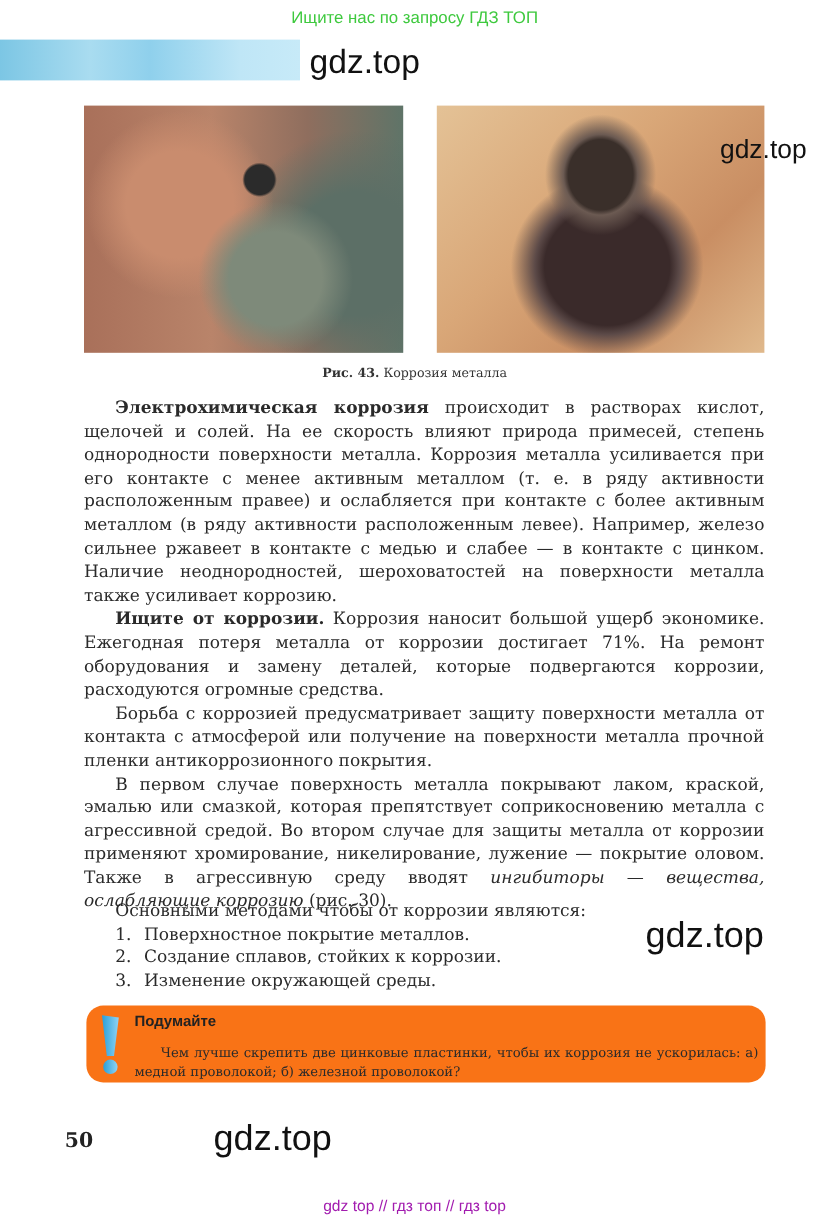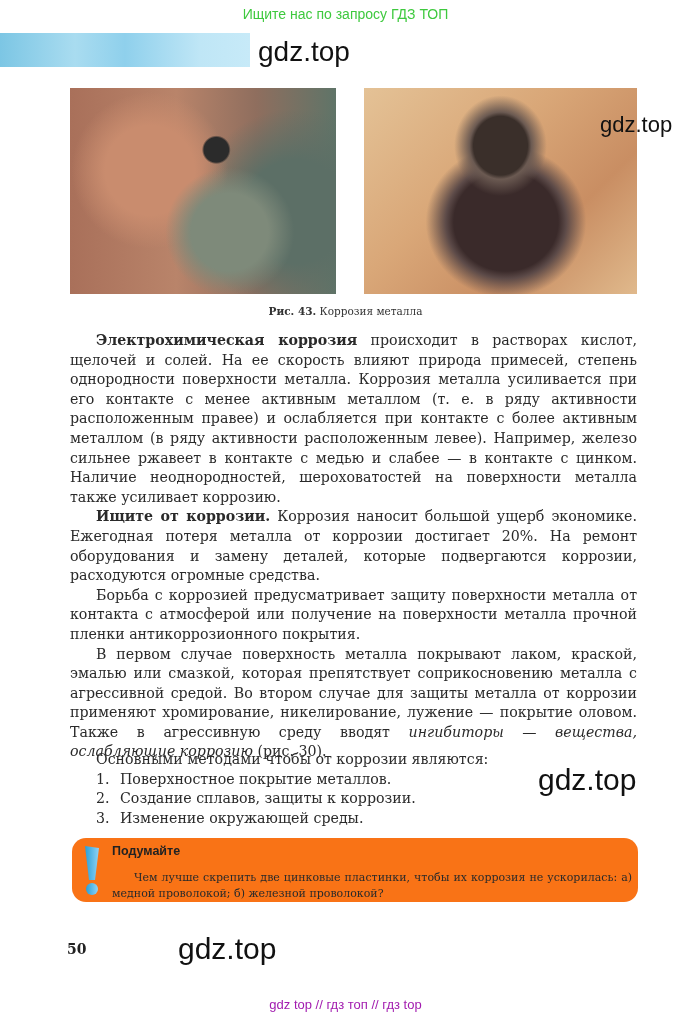"Коррозия наносит большой ущерб" span { text: 20% -> 71% }
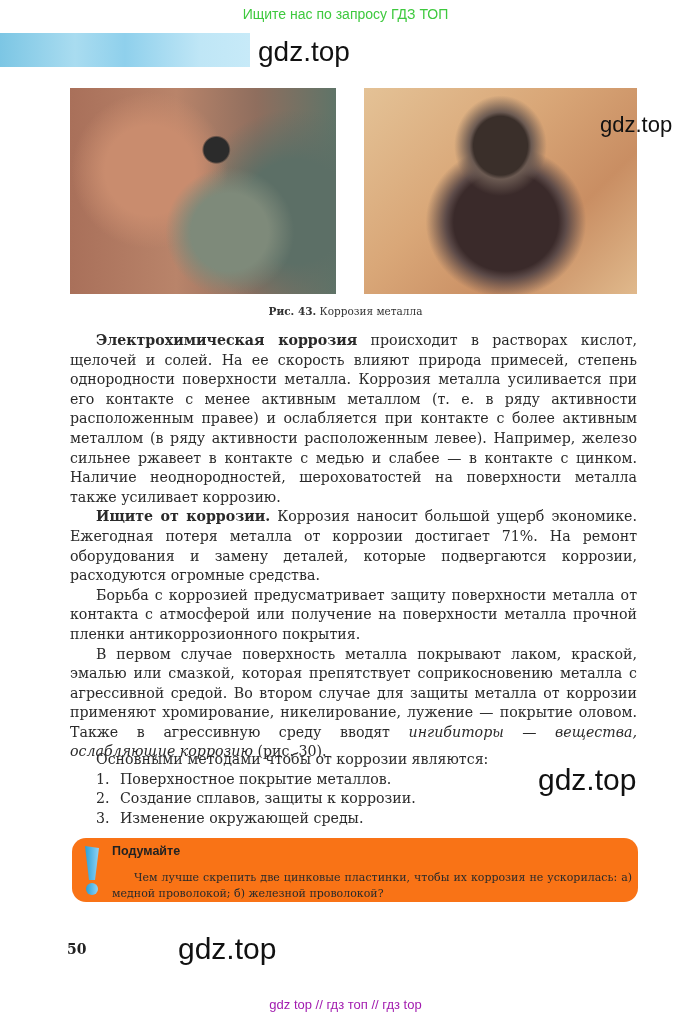"Создание сплавов, защиты к коррозии." span { text: защиты -> стойких }
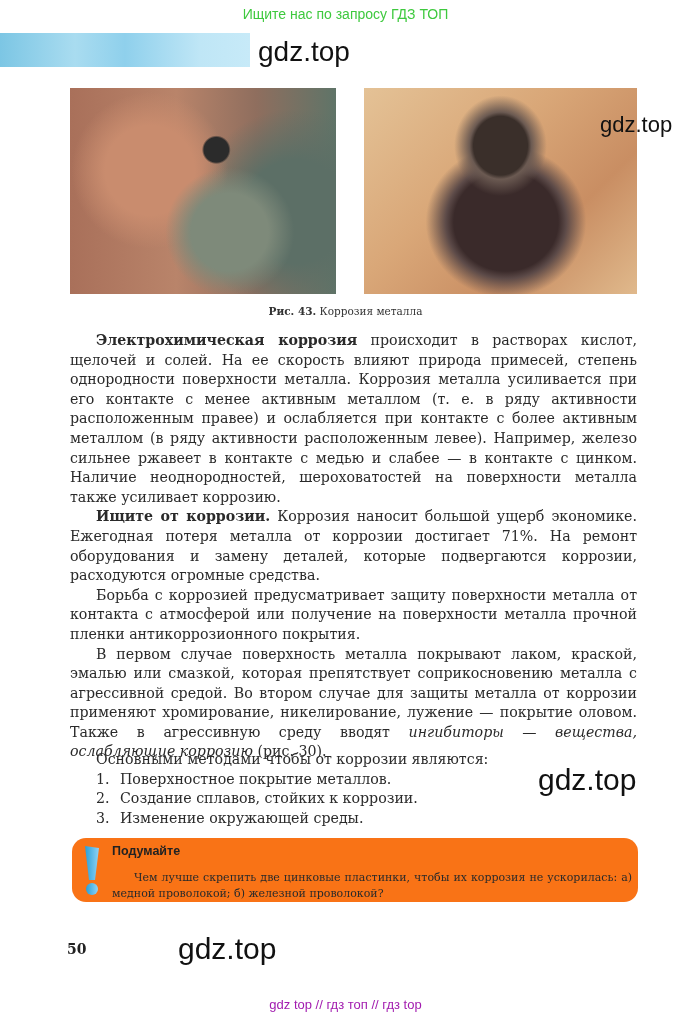"50" .page-num { font-size: 14px -> 17px; left: 67px -> 54px }
